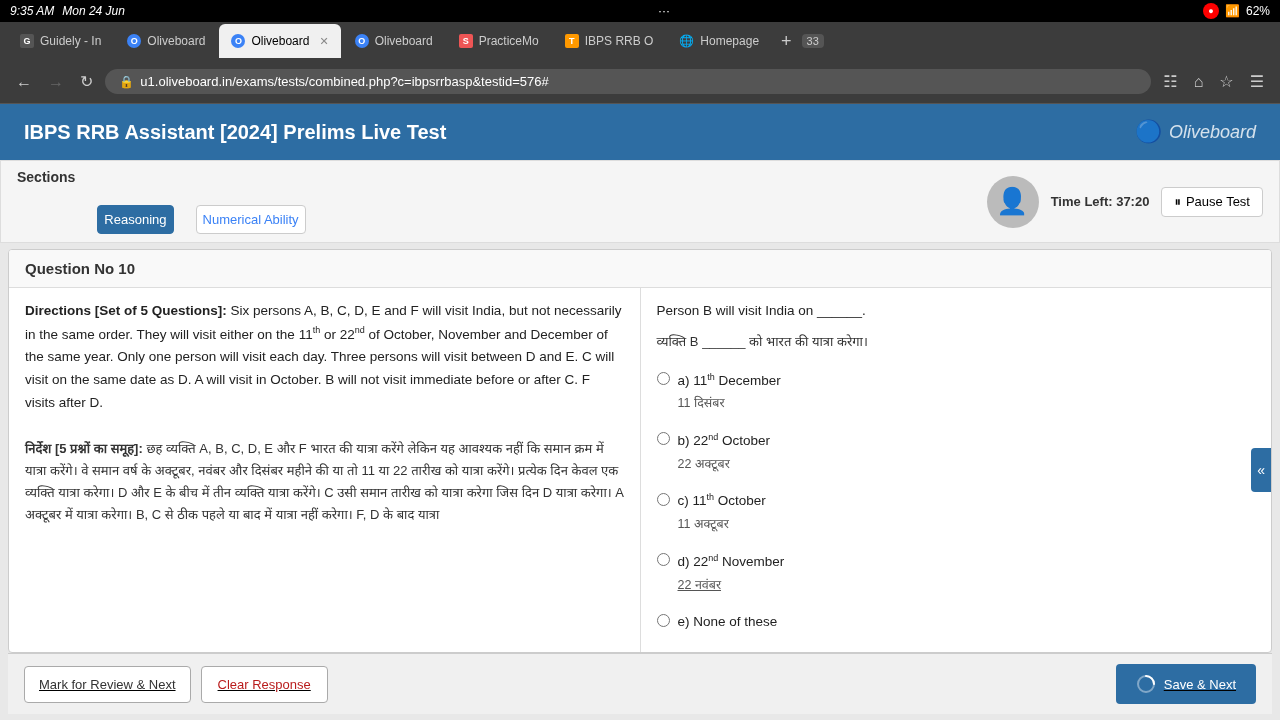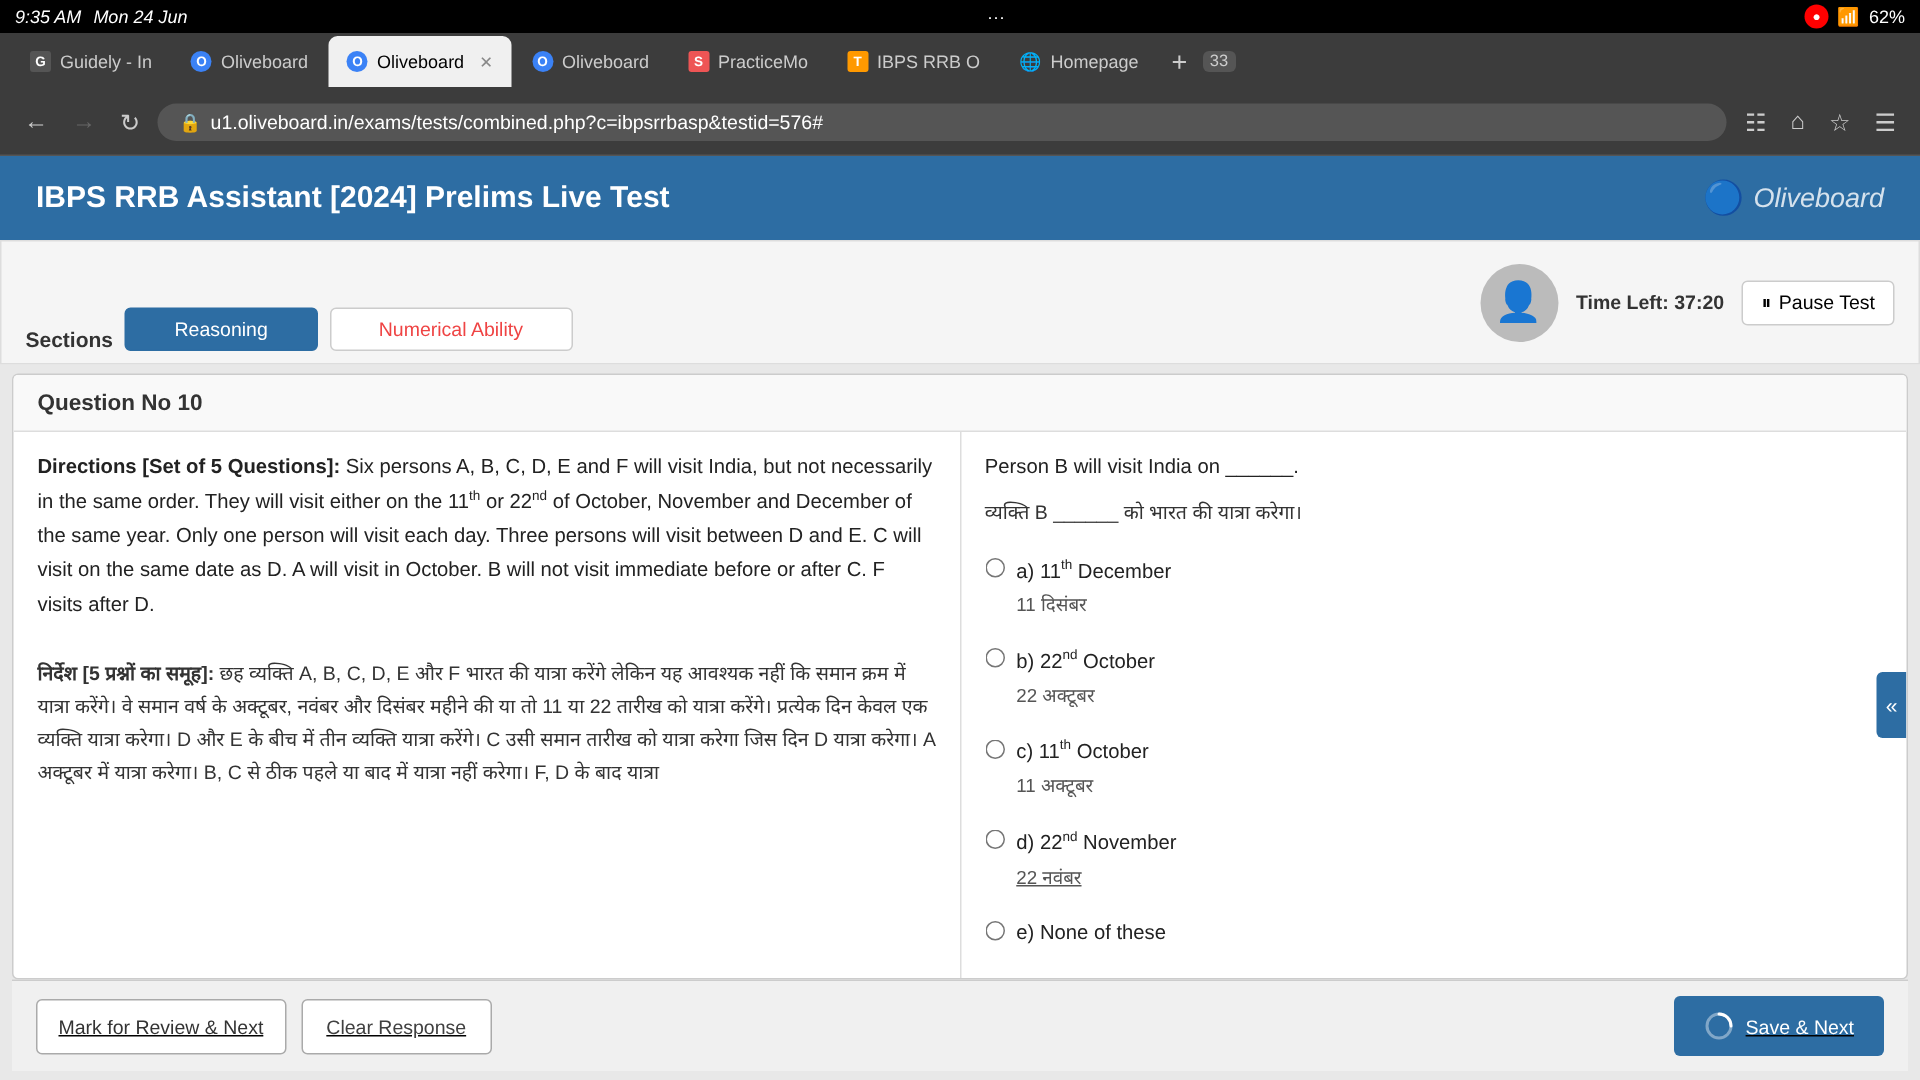"Sections" div { align-items: flex-end -> flex-start; gap: 8px -> 22px }
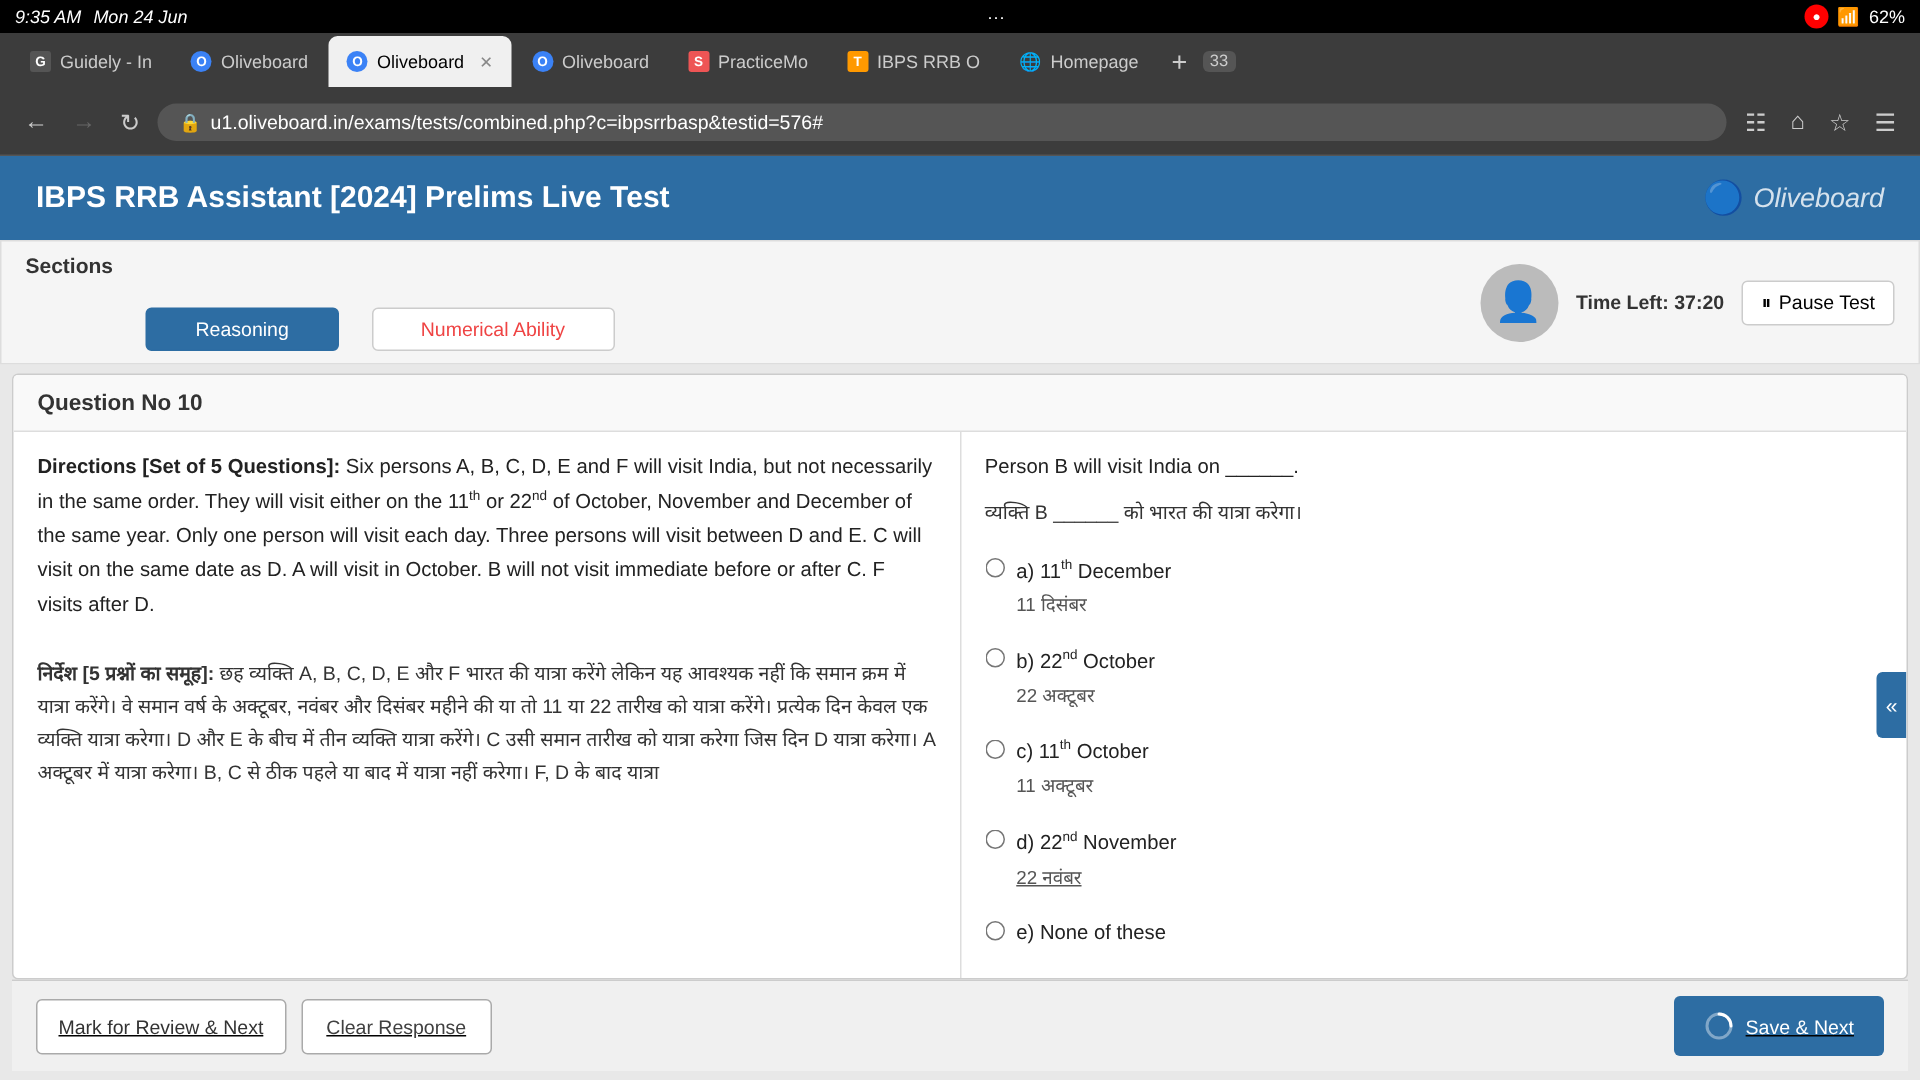"Reasoning" .section-btn { padding: 6px 32px -> 6px 6px }
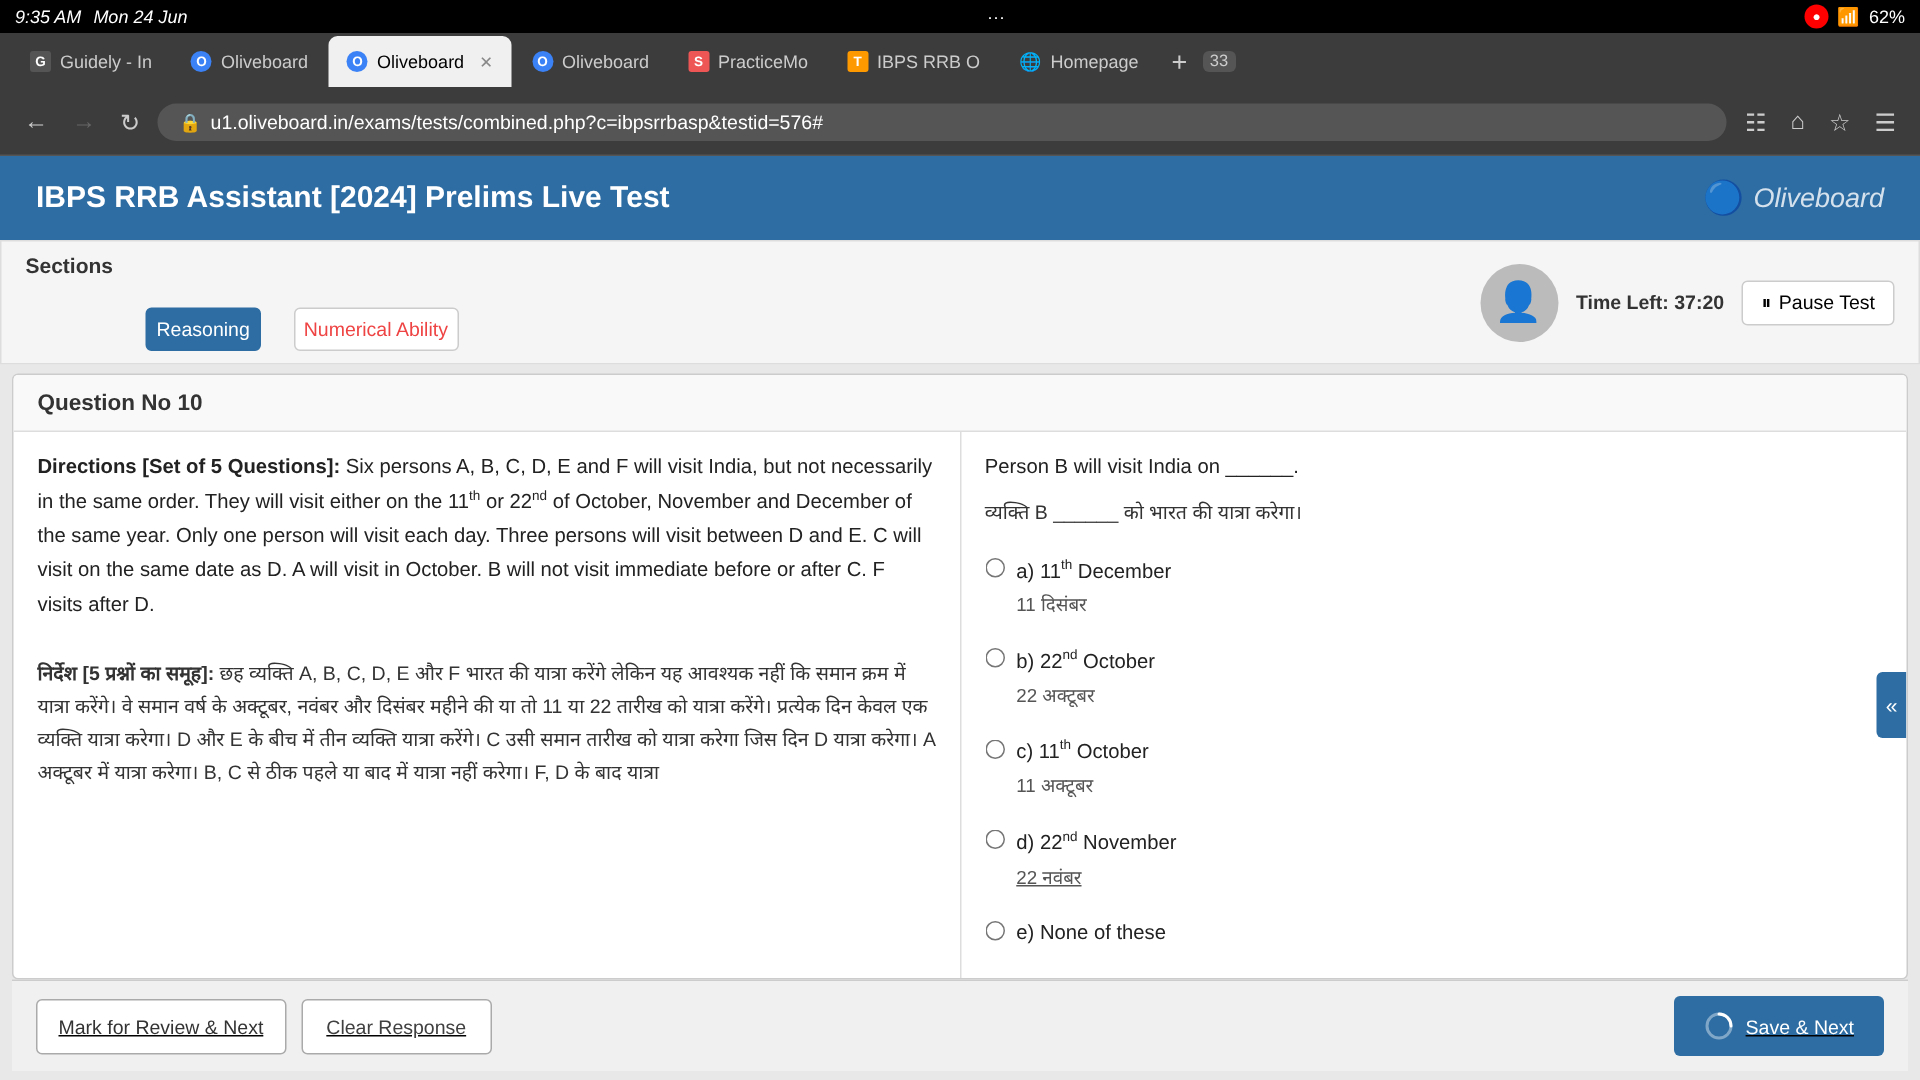"Numerical Ability" .section-btn.inactive { color: #ef4444 -> #3b82f6 }
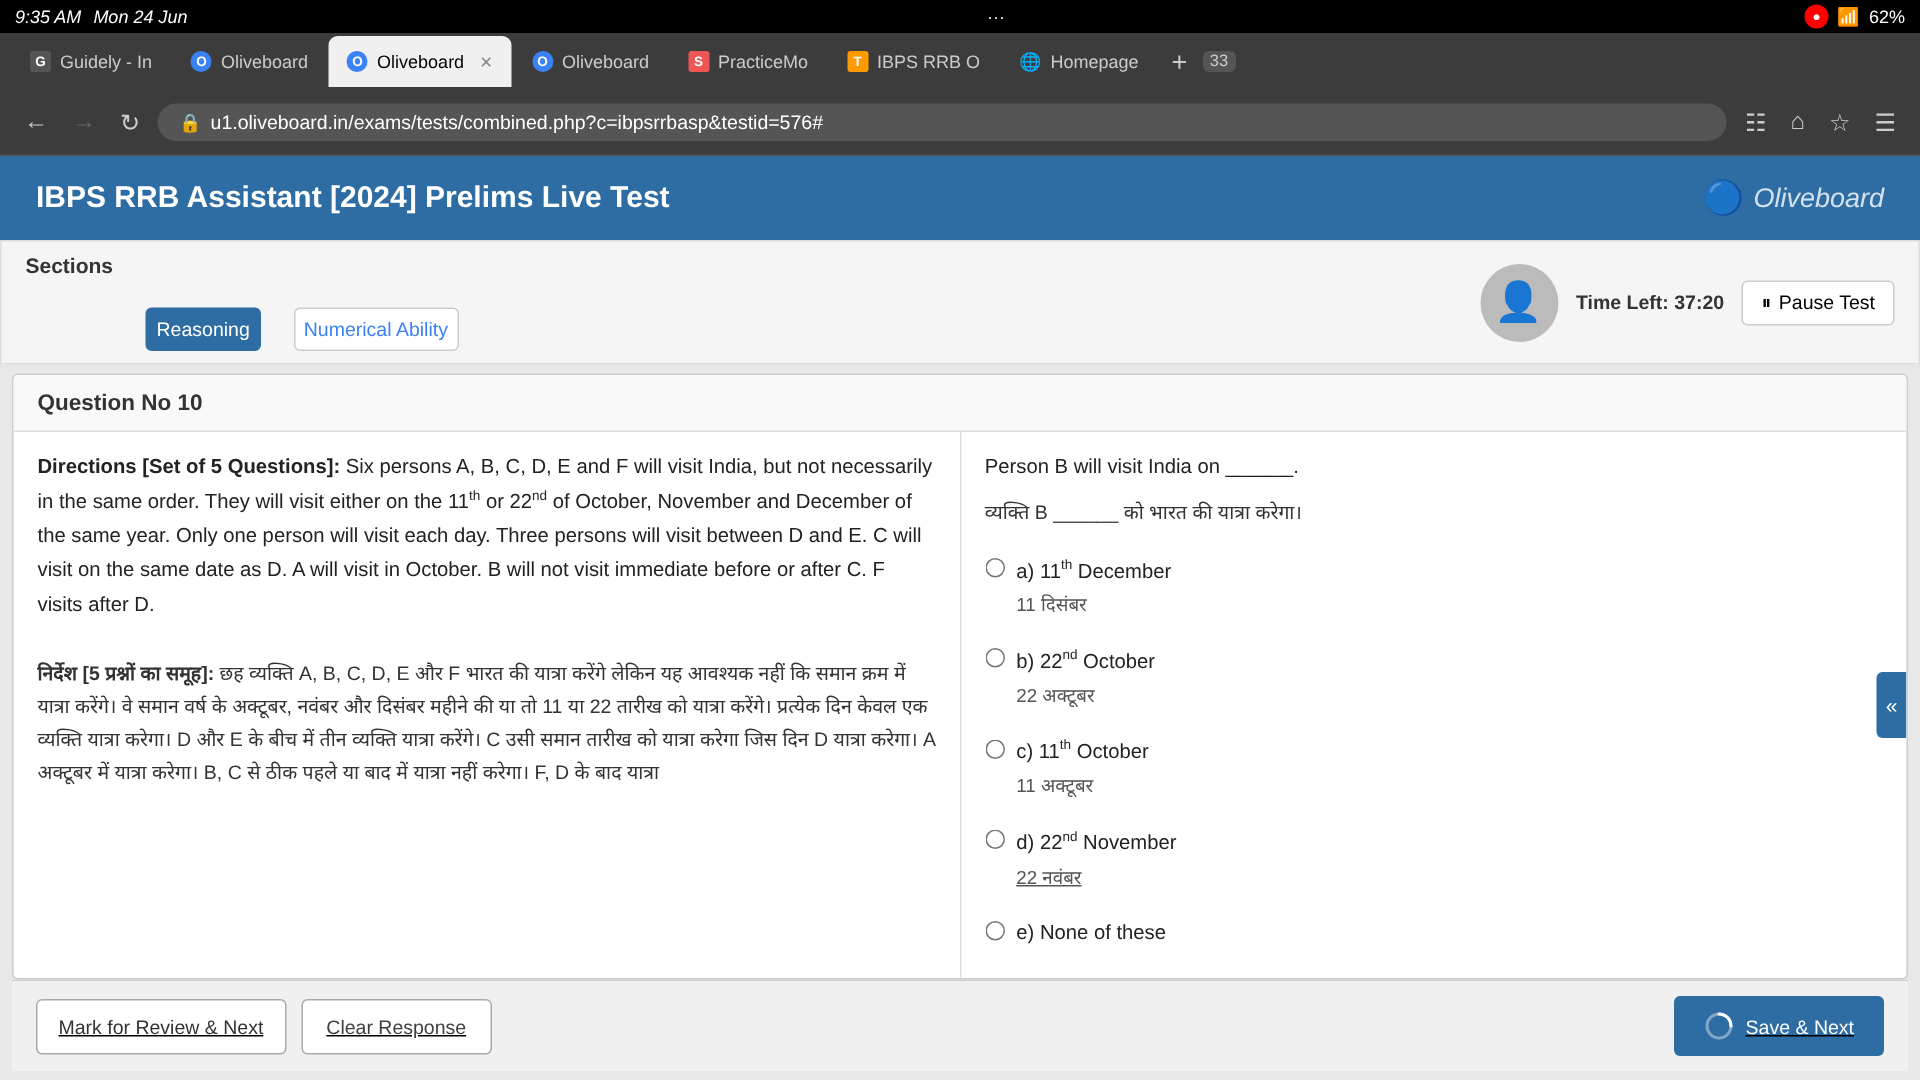"Clear Response" button { color: #404040 -> #b91c1c }
